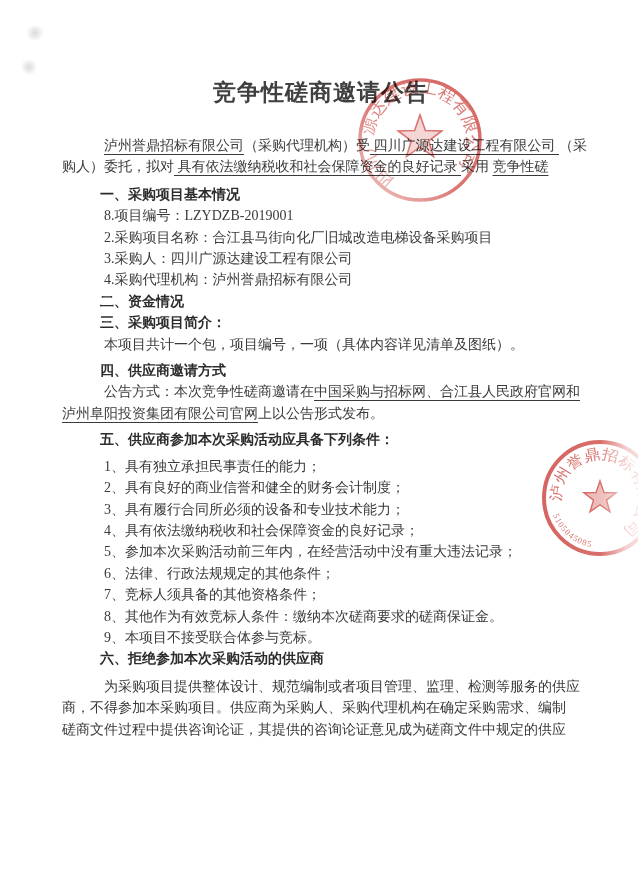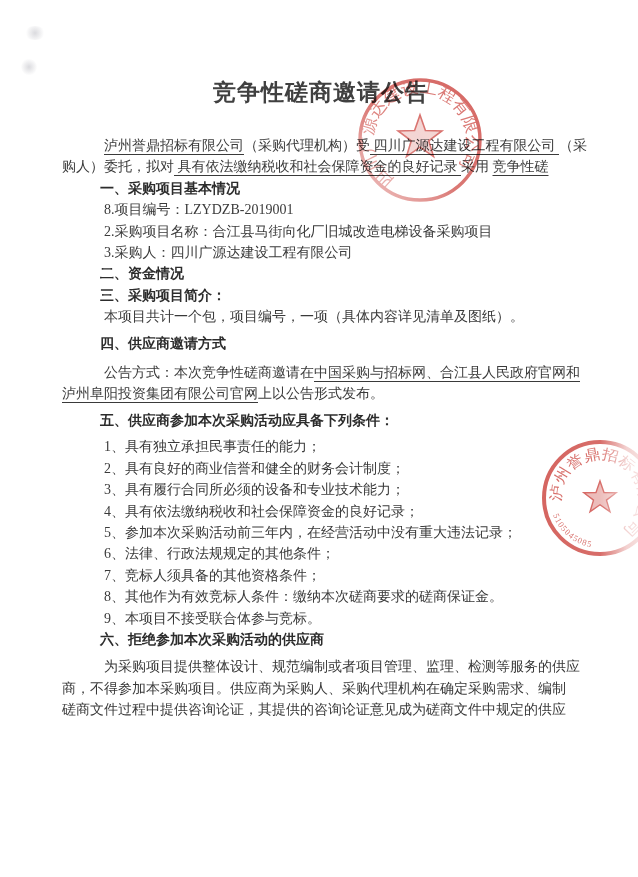"一、采购项目基本情况" .mt6 { margin-top: none -> 6px }
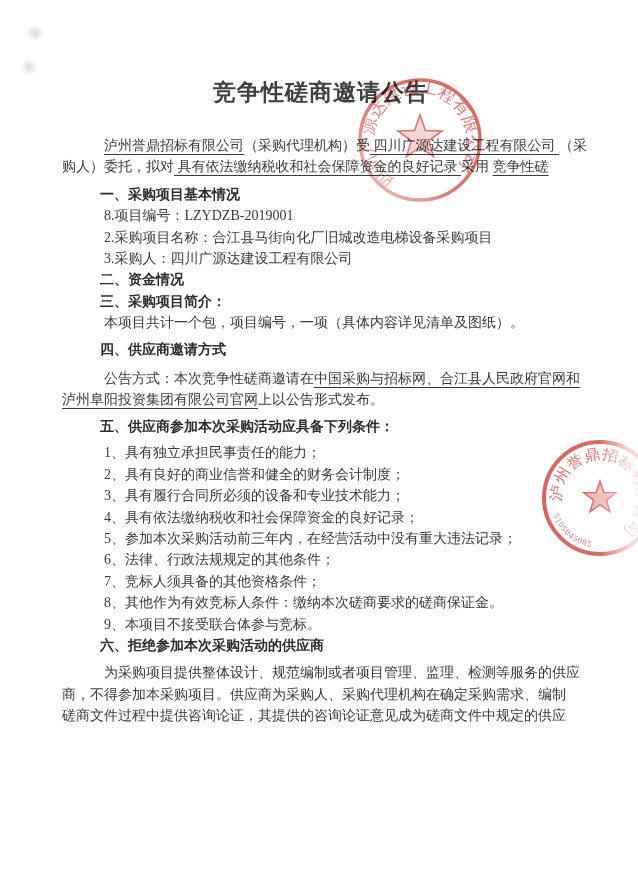"4.采购代理机构：泸州誉鼎招标有限公司" div.line { html: none -> <div>4.采购代理机构：泸州誉鼎招标有限公司</div> }
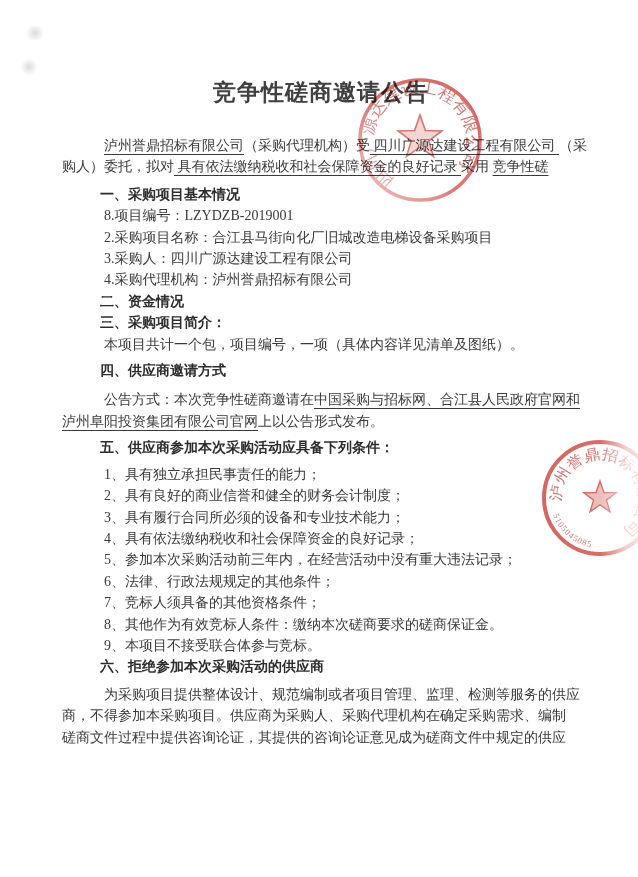"公告方式：本次竞争性磋商邀请在中国采购与招标网、合江县人民政府官网和" .mt8 { margin-top: 8px -> 0 }
